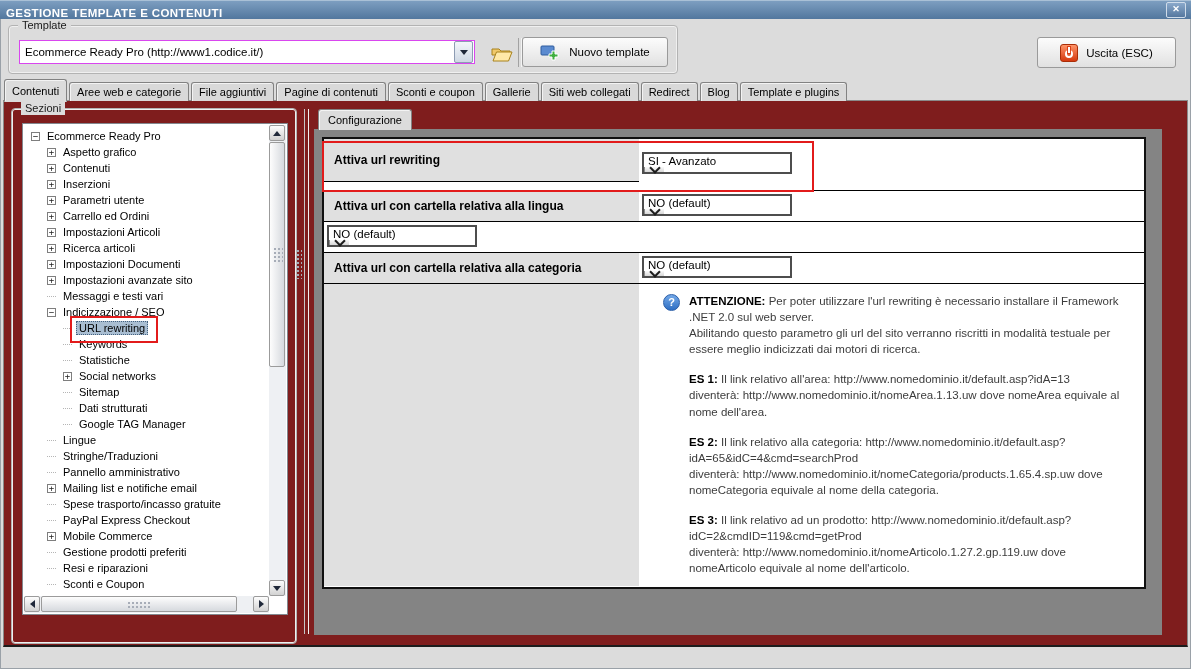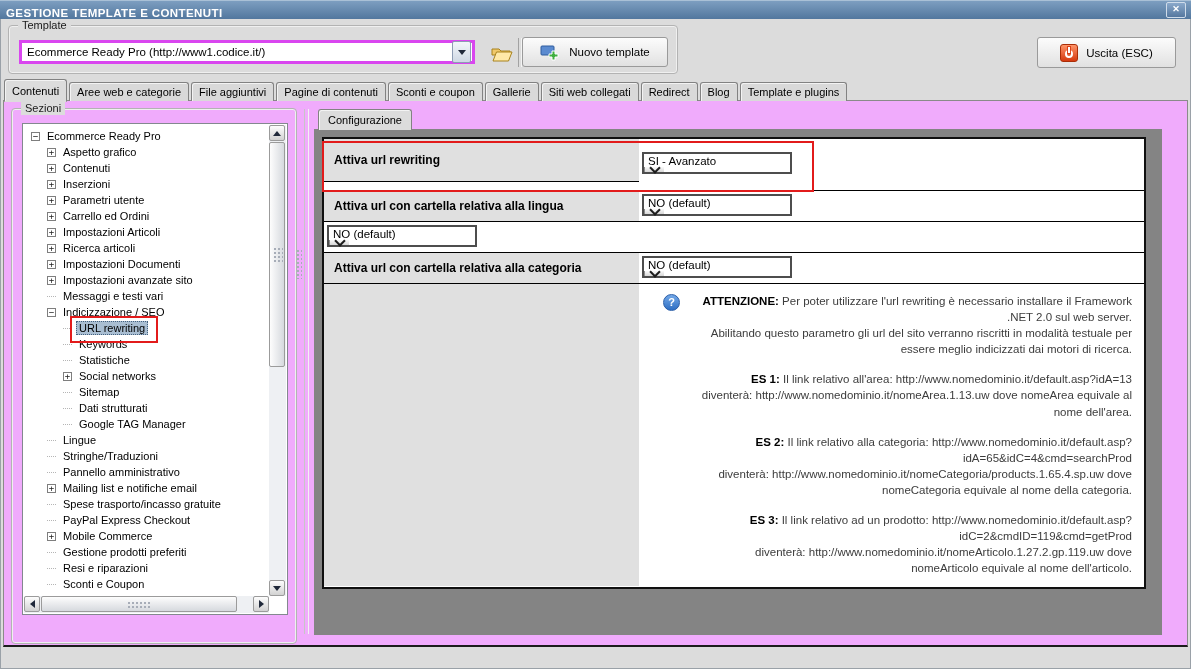"Ecommerce Ready Pro (http://www1.codice.it/)" .combo { border: 3px solid #d946ef -> 1px solid #d946ef }
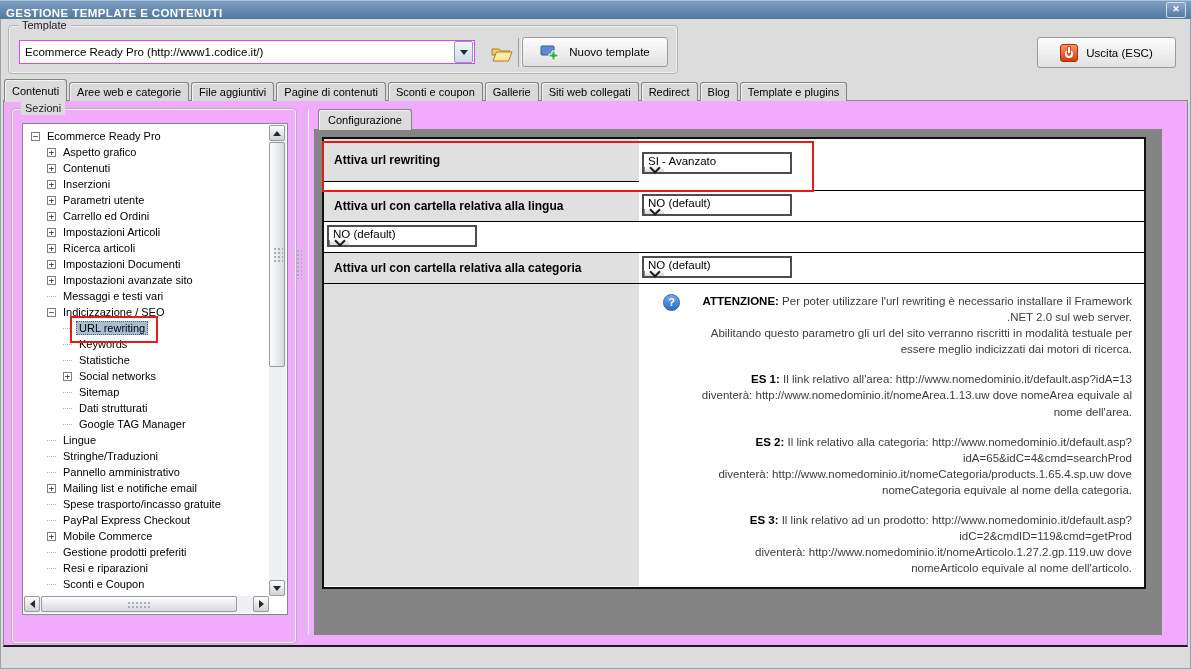"Sezioni" .tabpage { background: #f0abfc -> #7f1d1d }
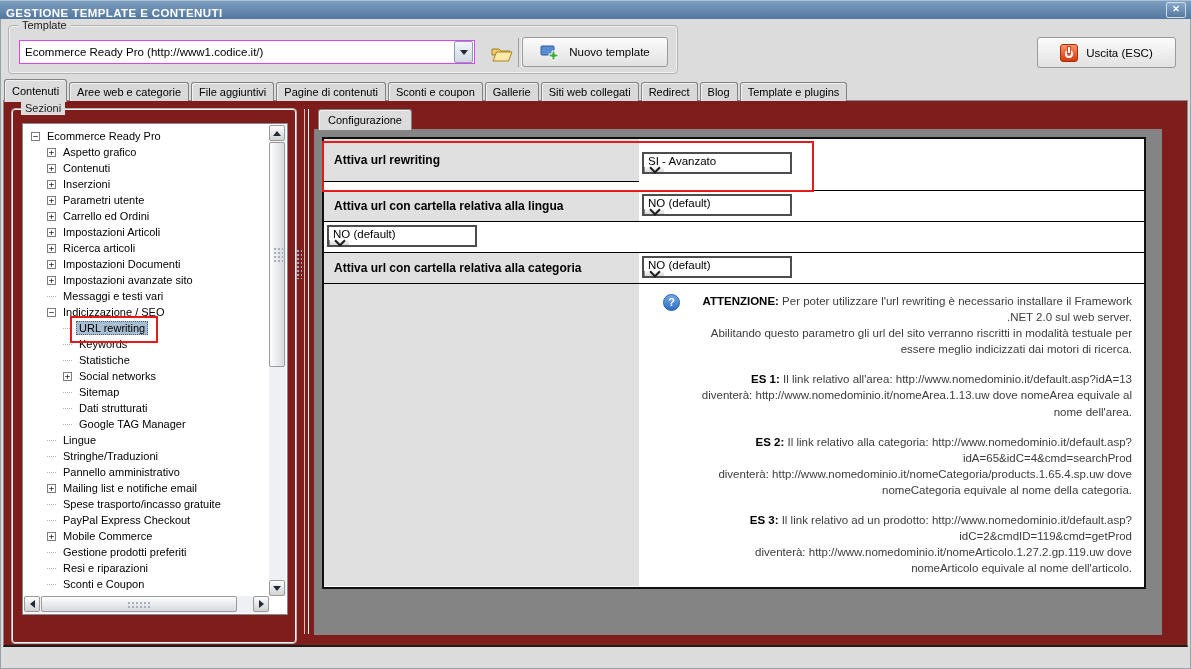"ATTENZIONE: Per poter utilizzare l'url" .info-cell { text-align: right -> none }
